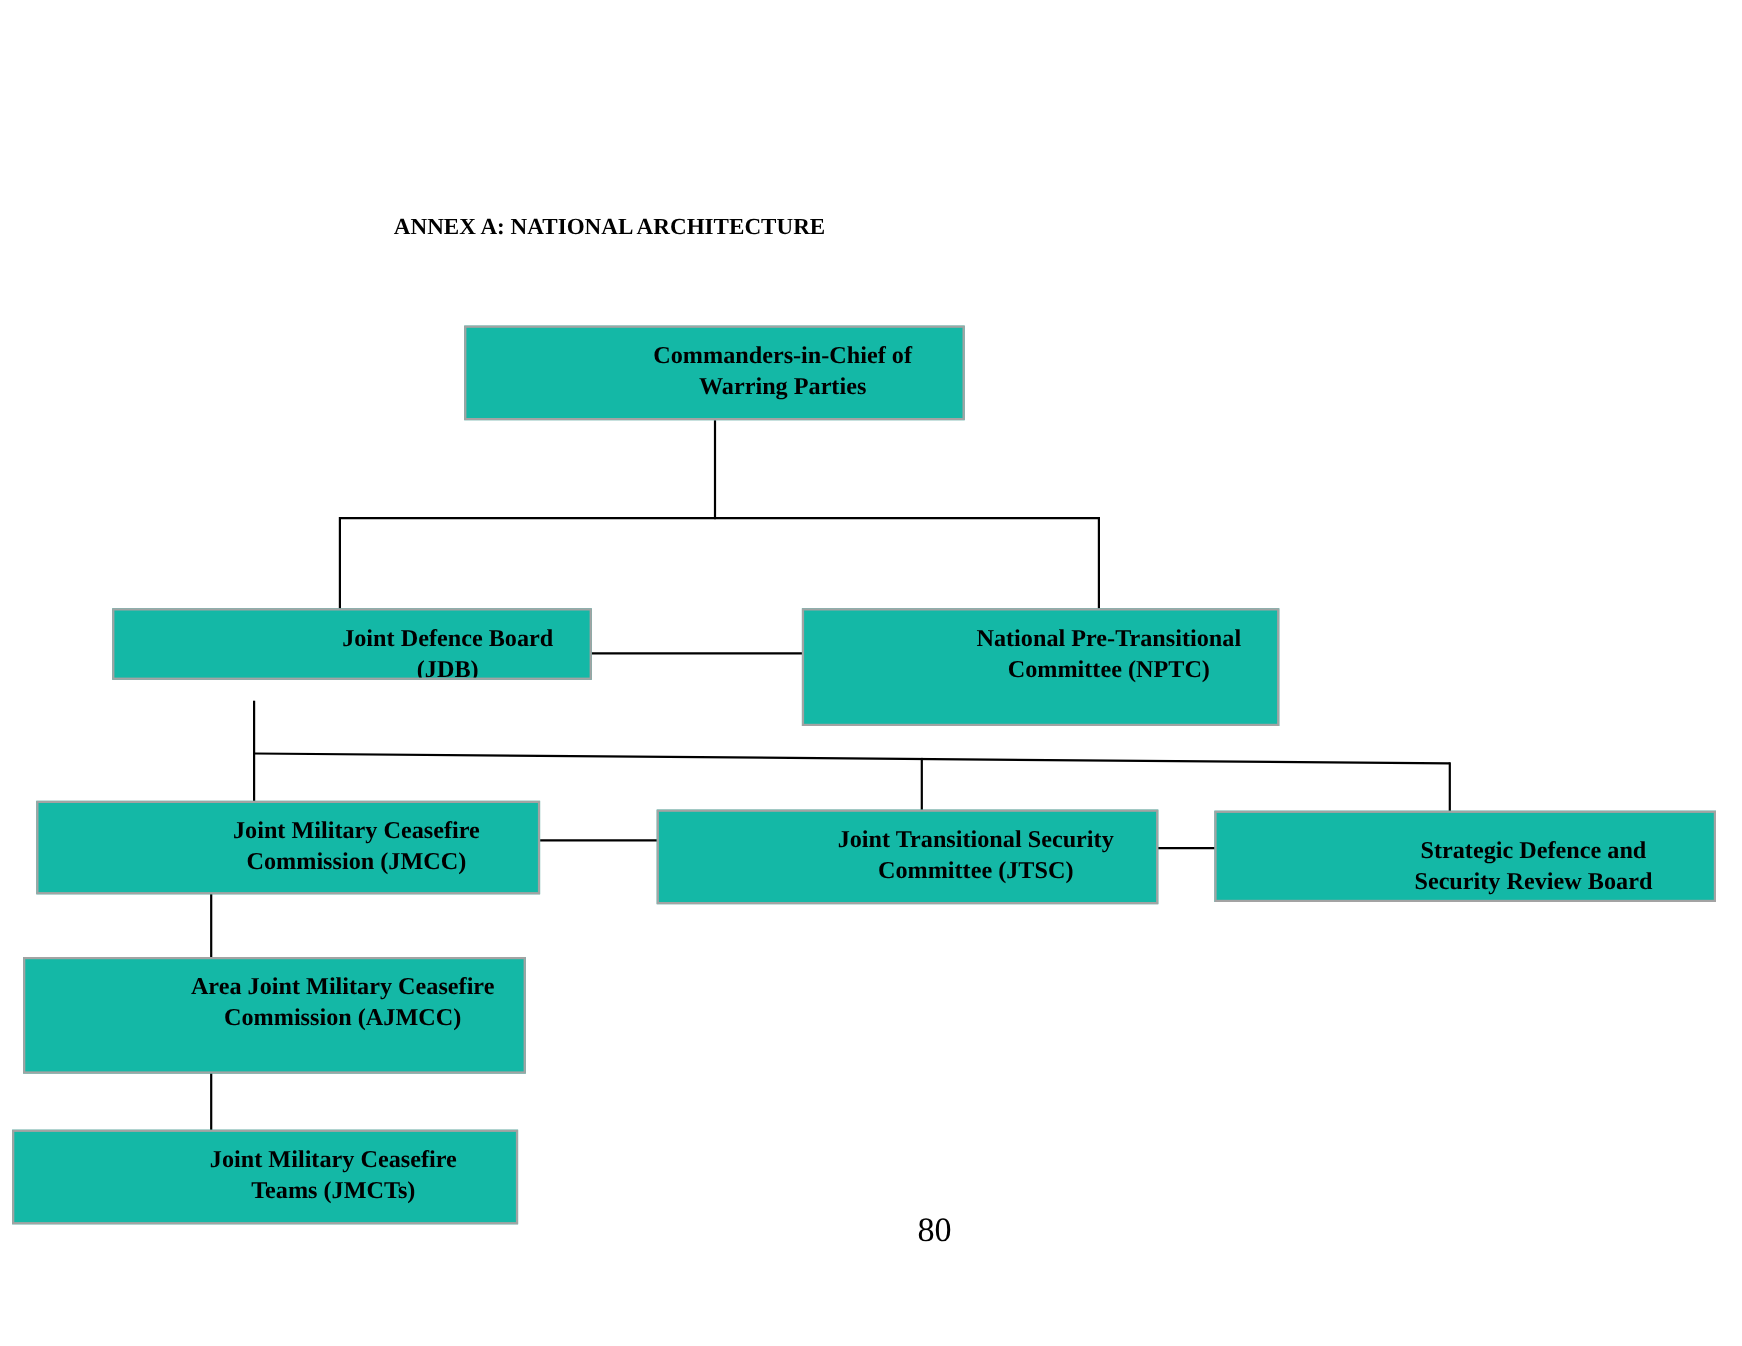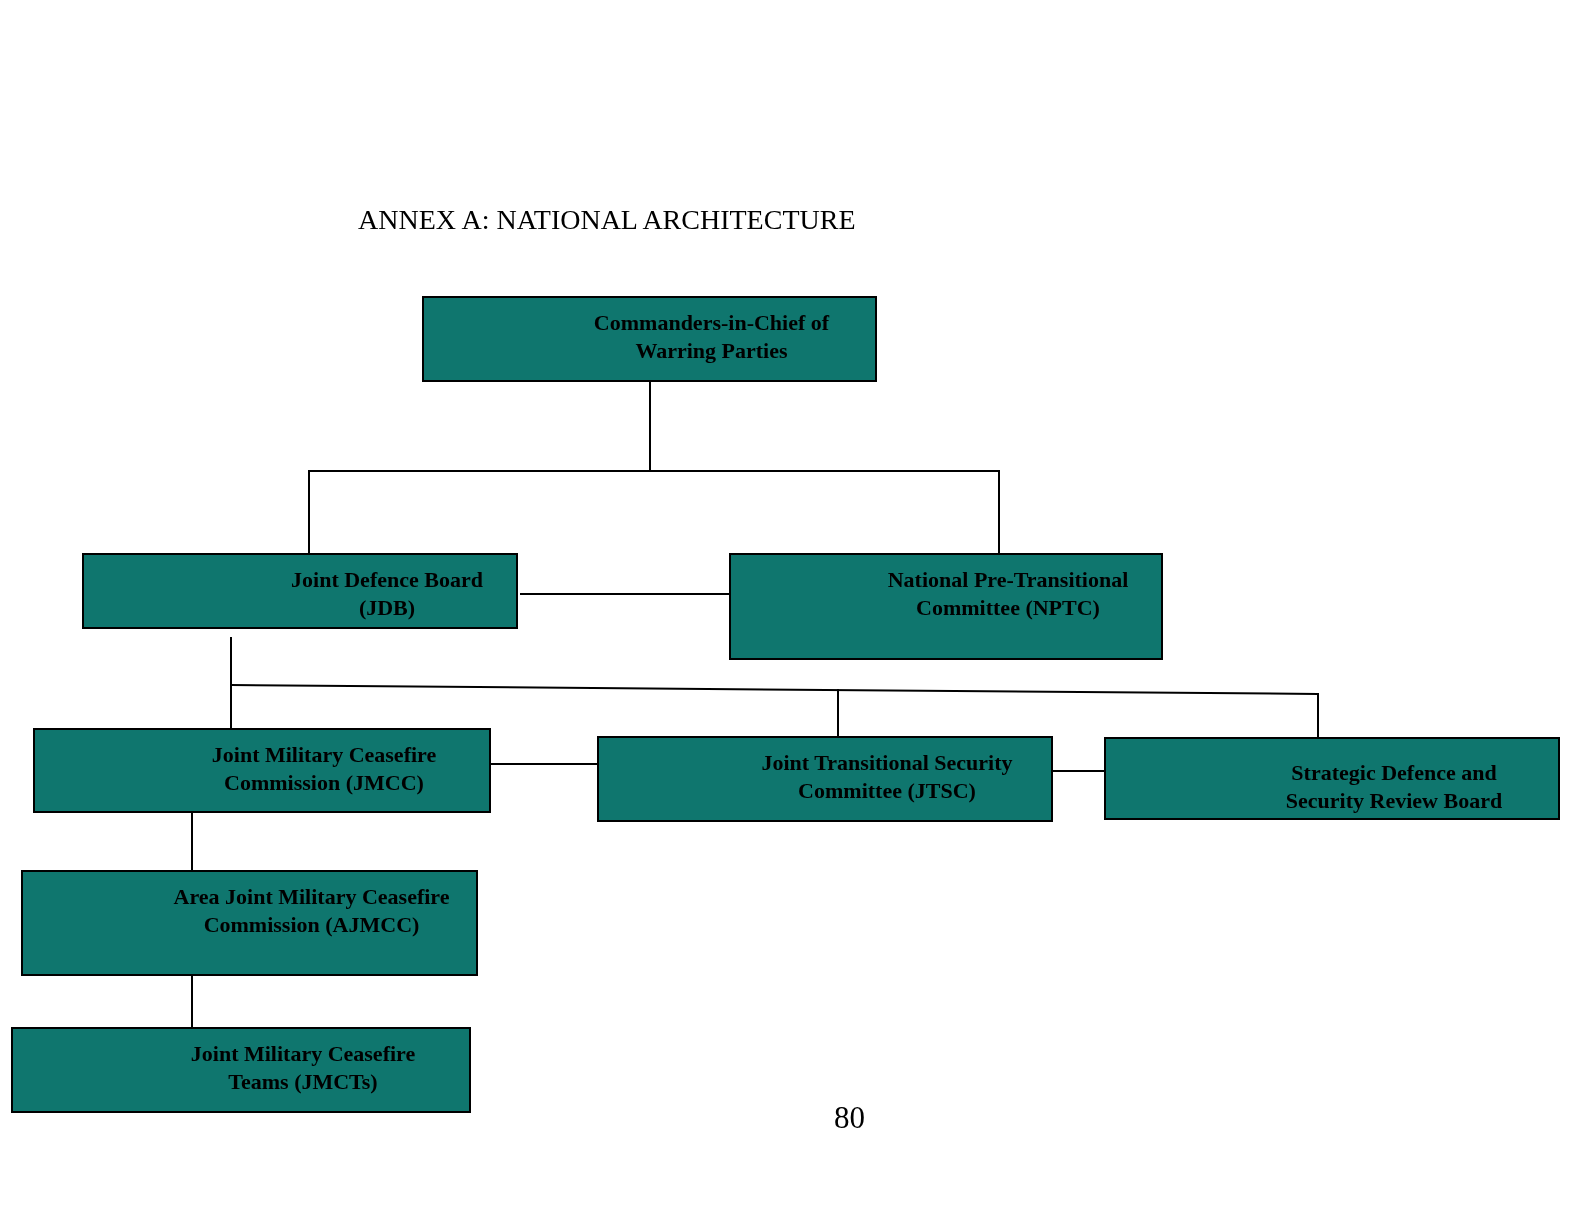"ANNEX A: NATIONAL ARCHITECTURE" .doc-title { font-size: 28px -> 21px; font-weight: normal -> bold; top: 204px -> 191px }
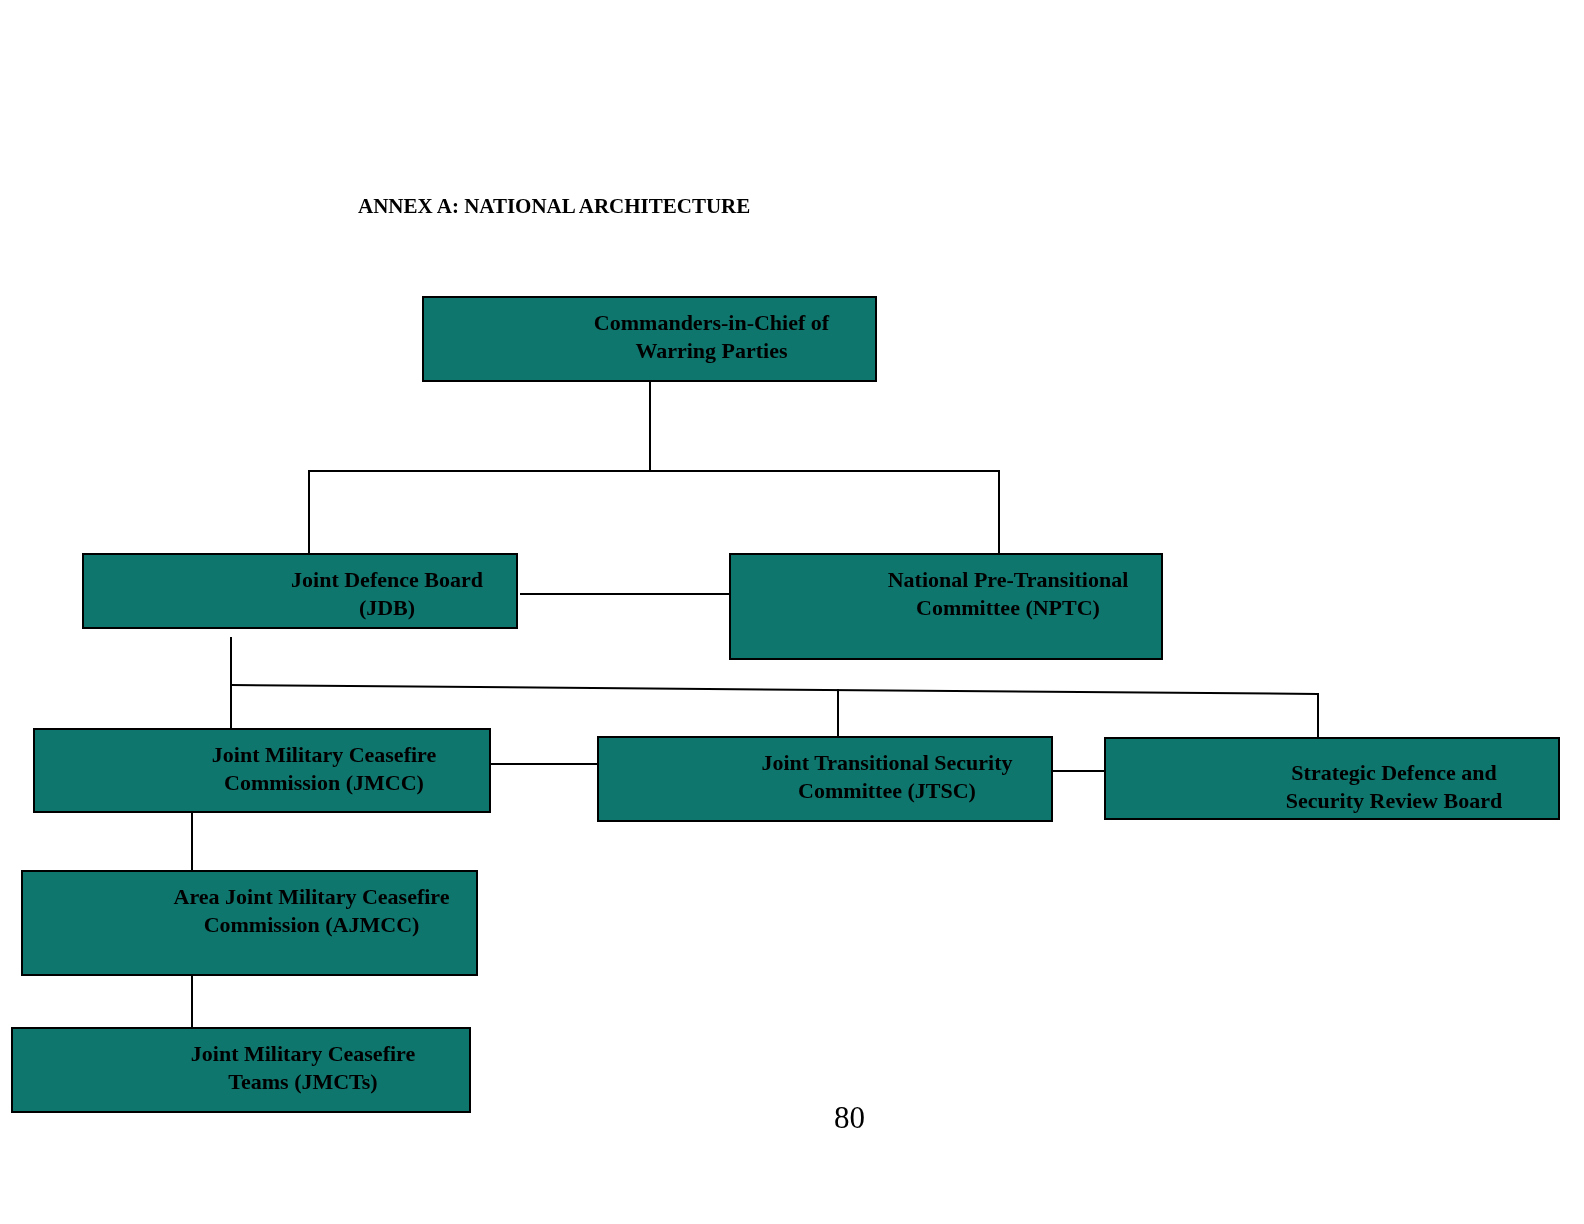"Commanders-in-Chief of" .node { background: #0f766e -> #14b8a6; border: 2px solid #000000 -> 2px solid #a3a3a3 }
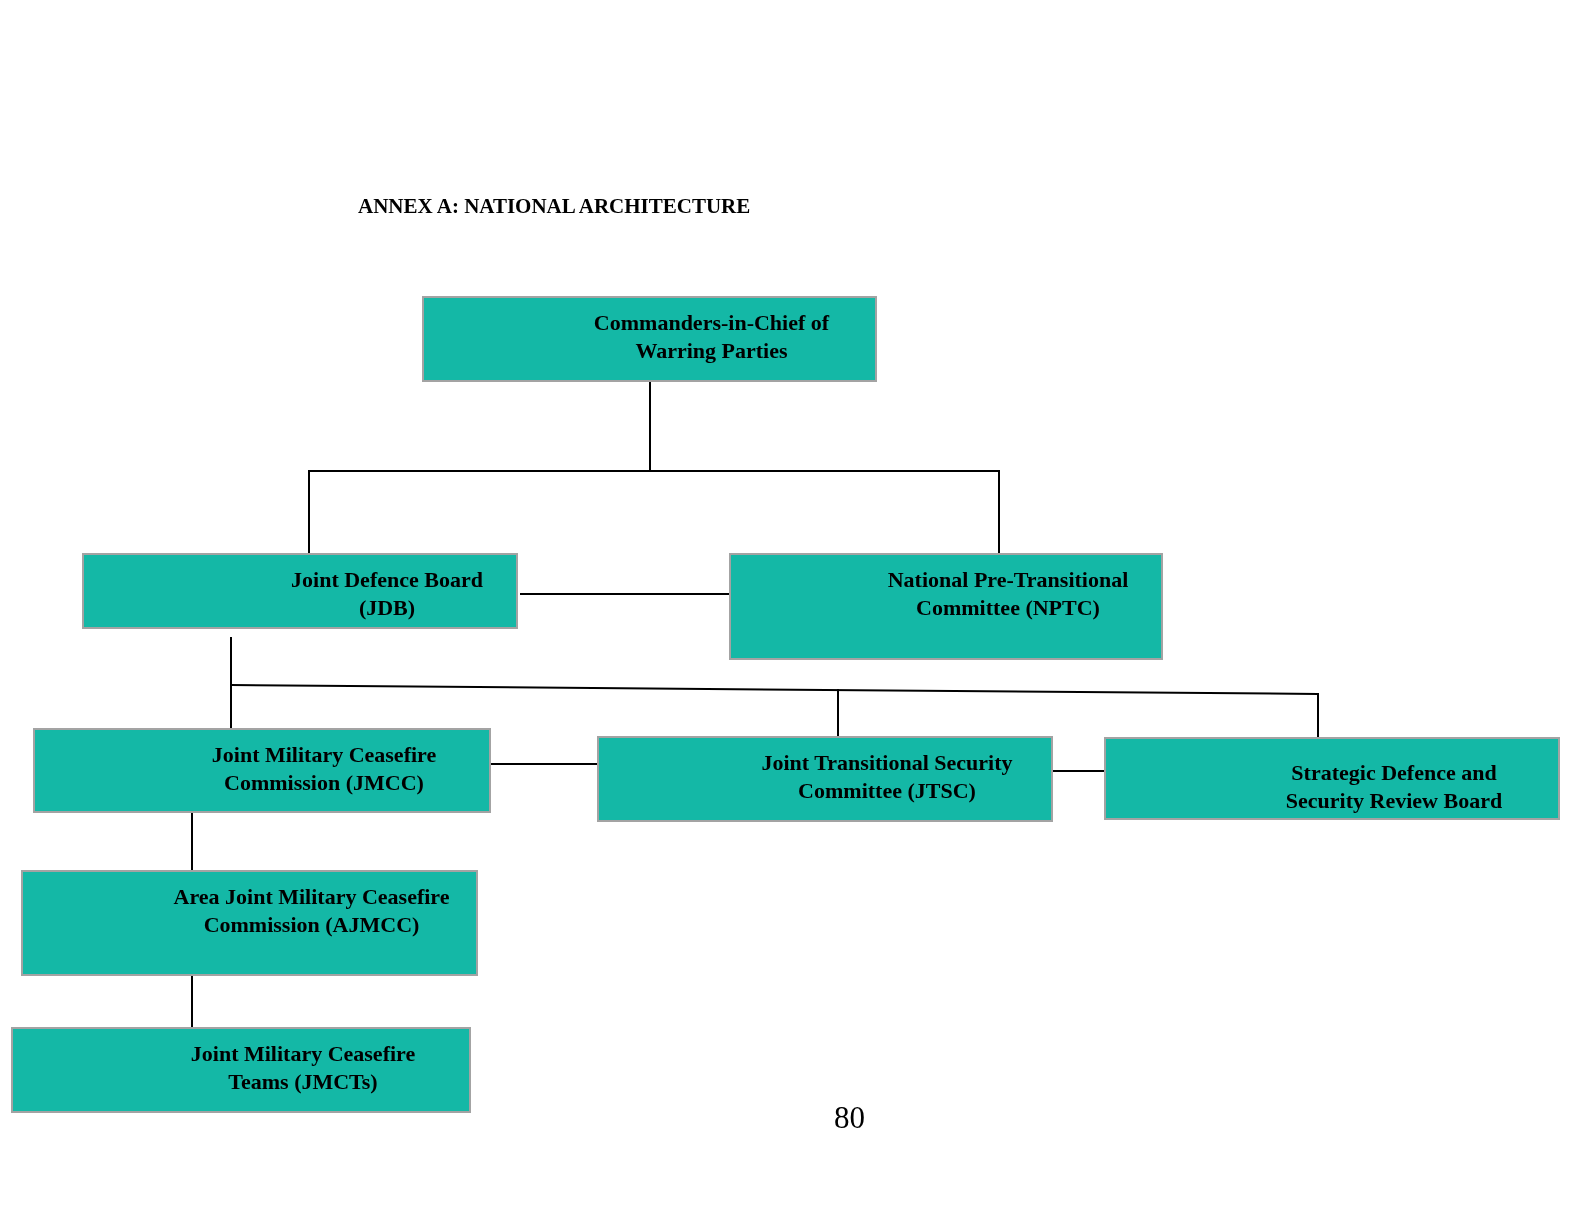"Joint Defence Board" #node-jdb { height: 76px -> 65px; left: 82px -> 102px }
